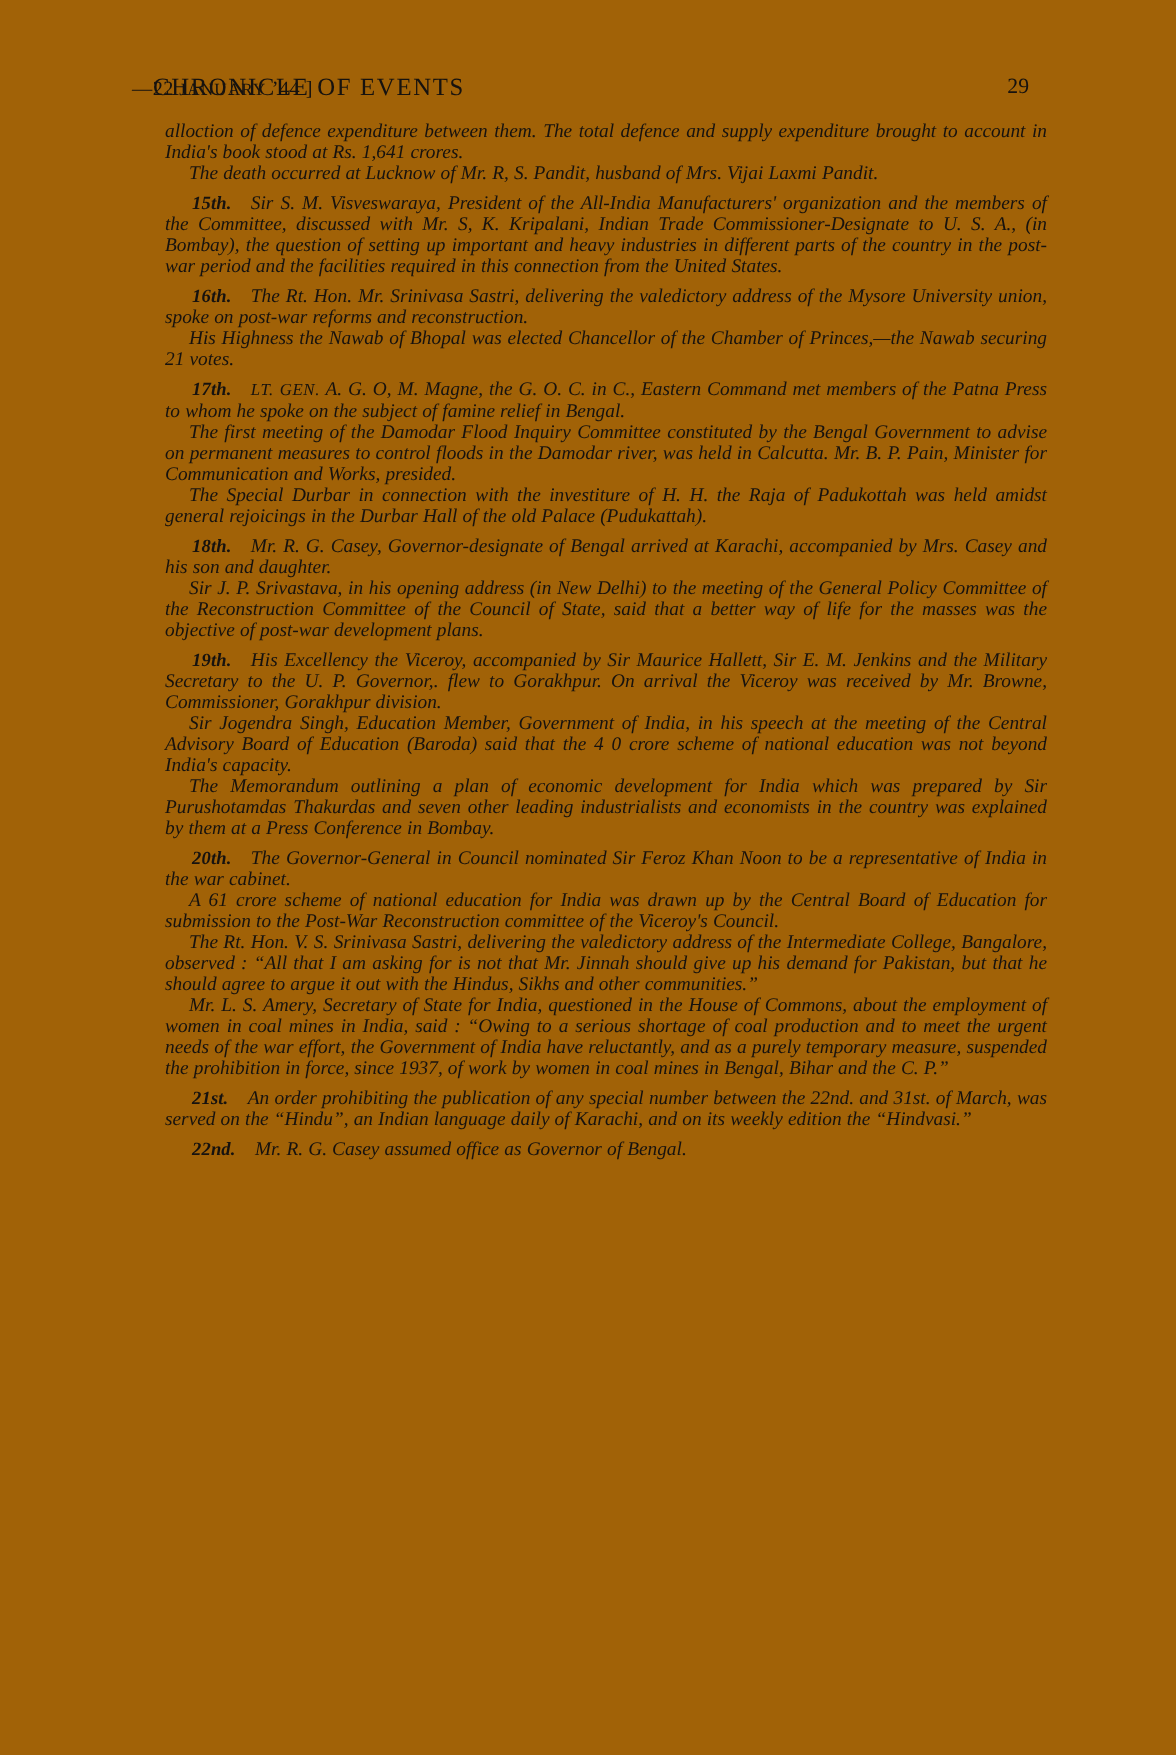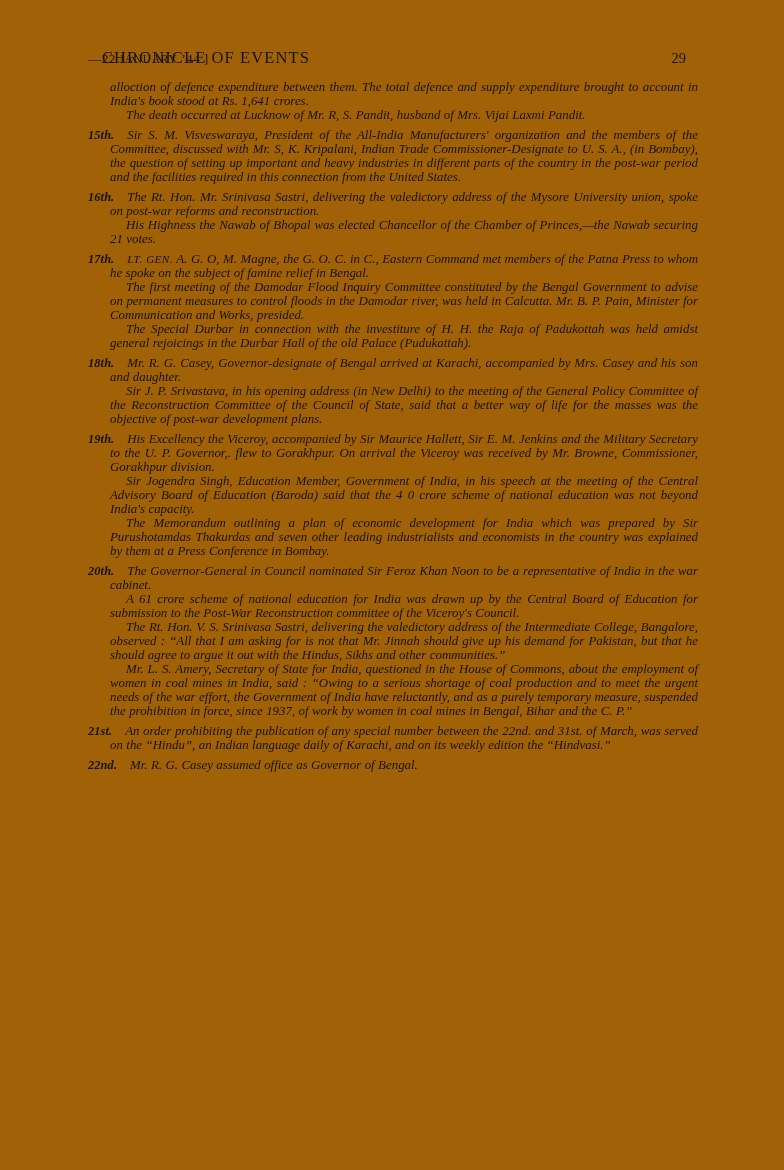"15th." .datelabel { margin-left: none -> 40px }
